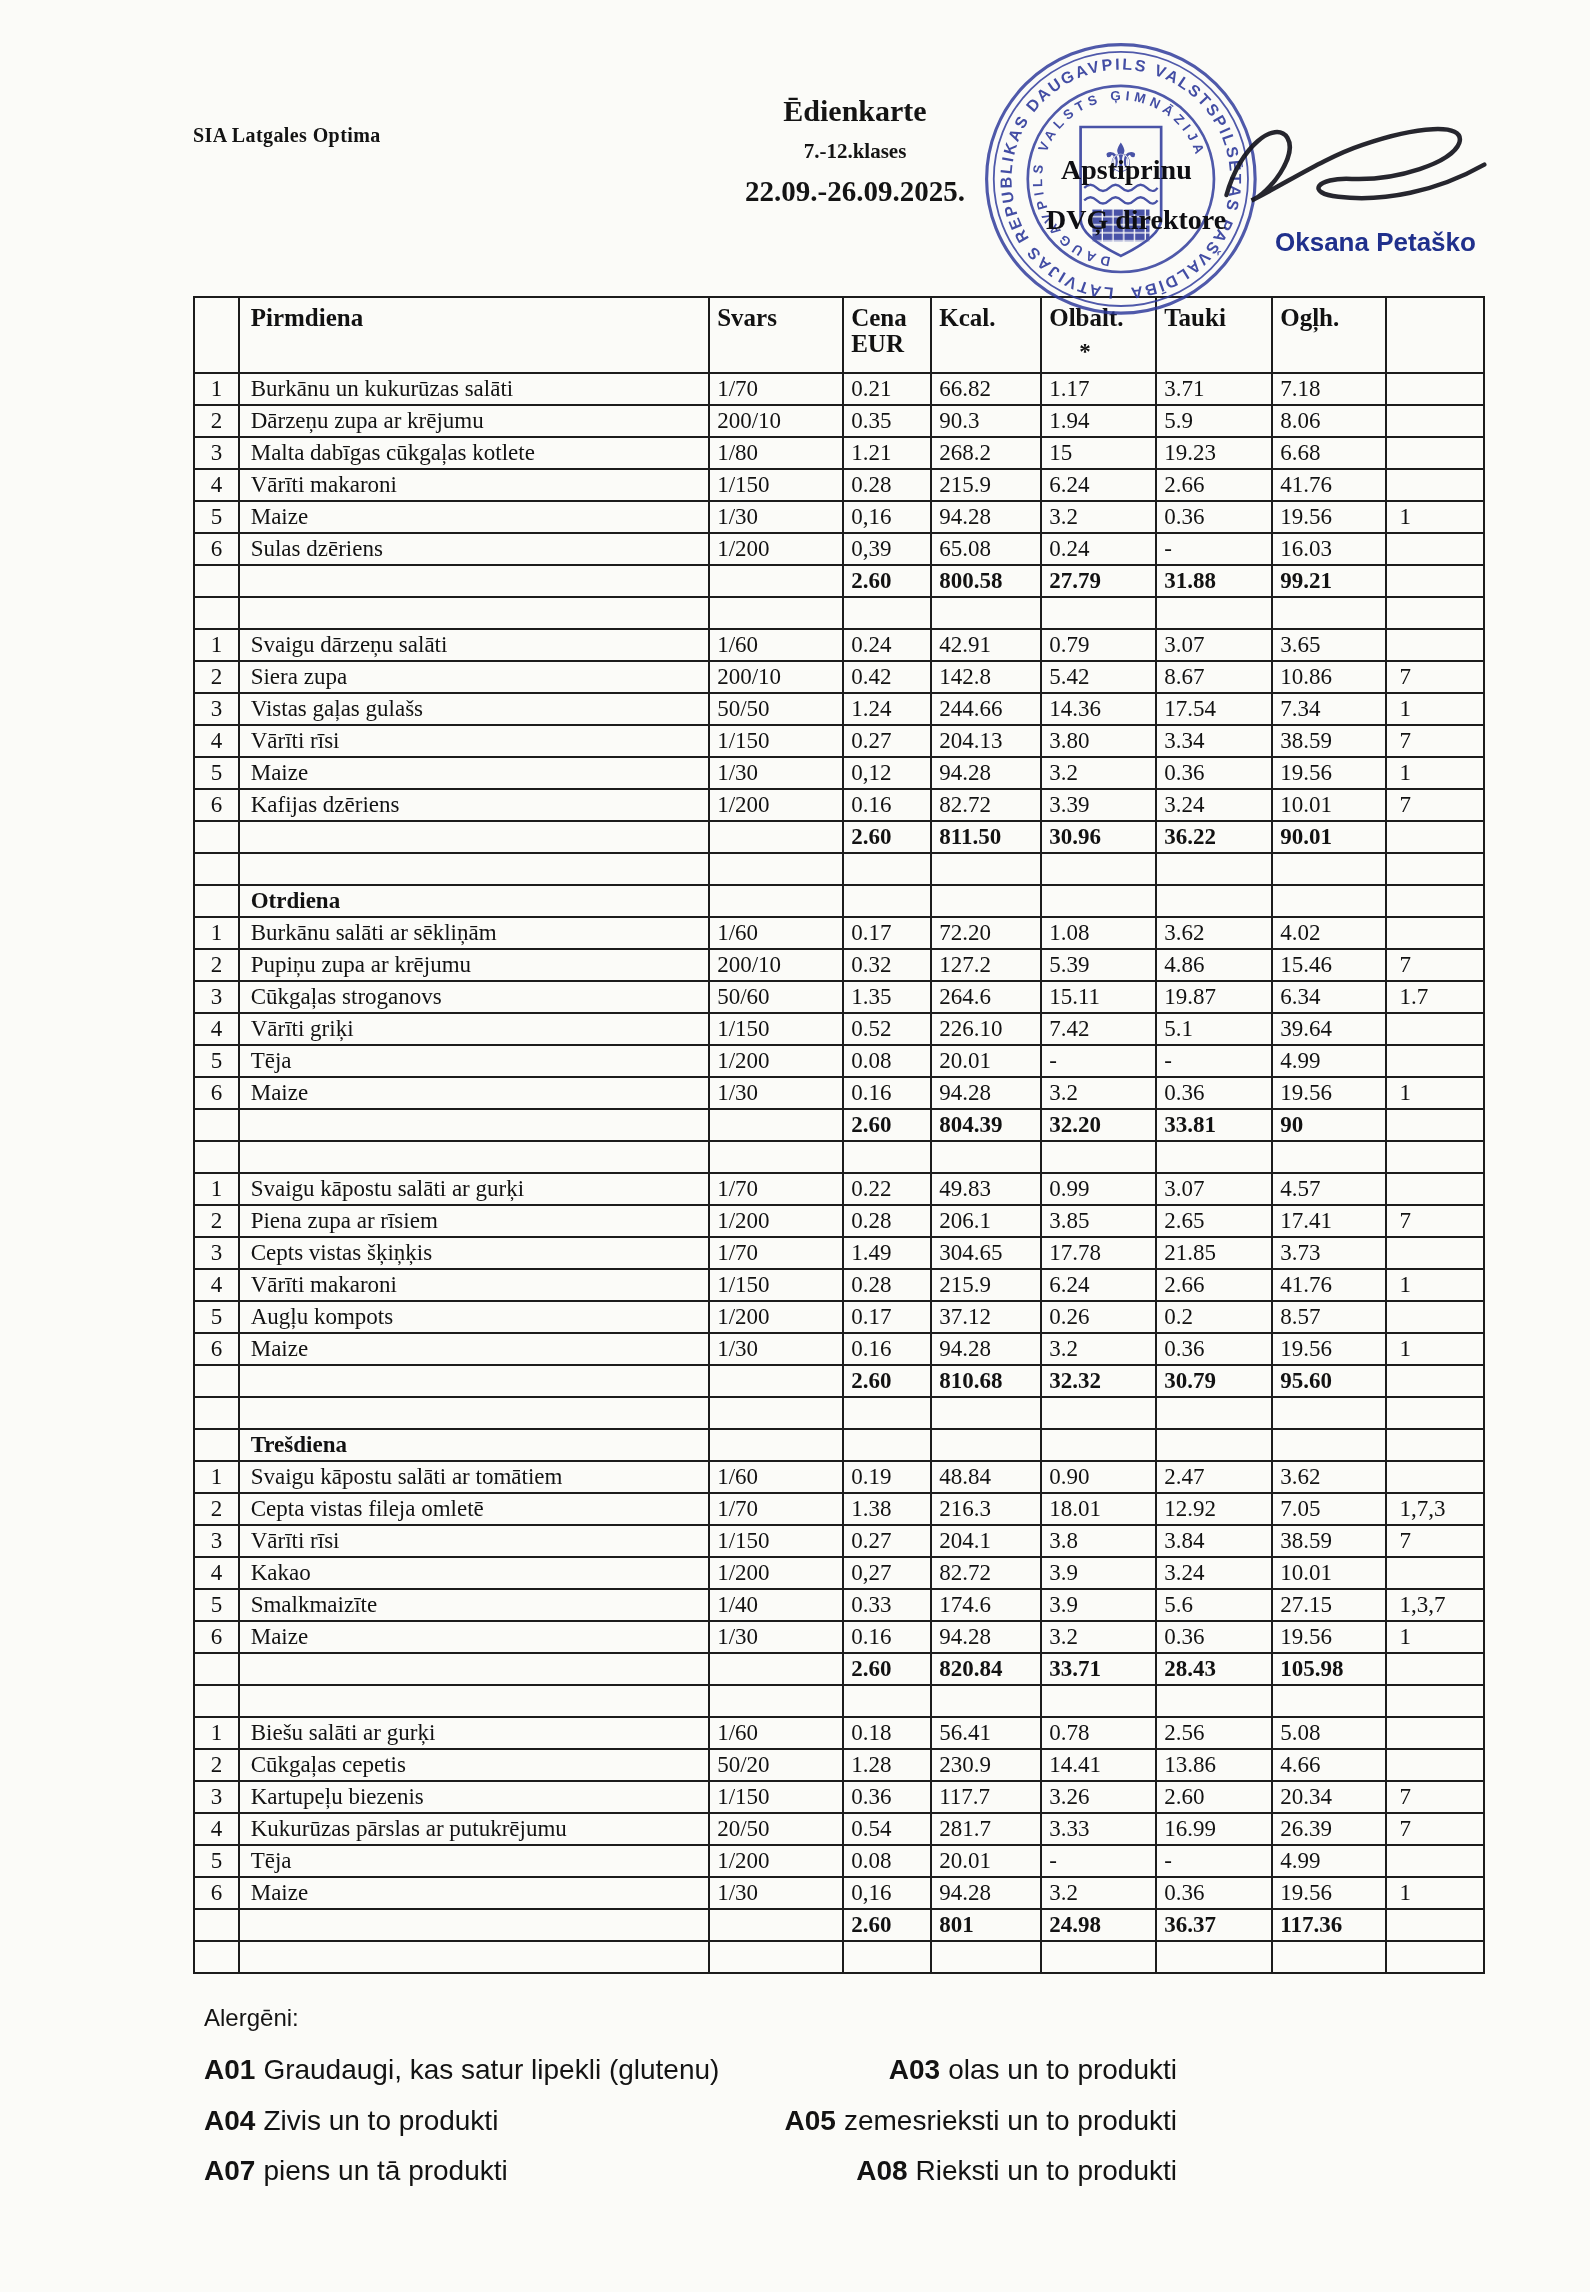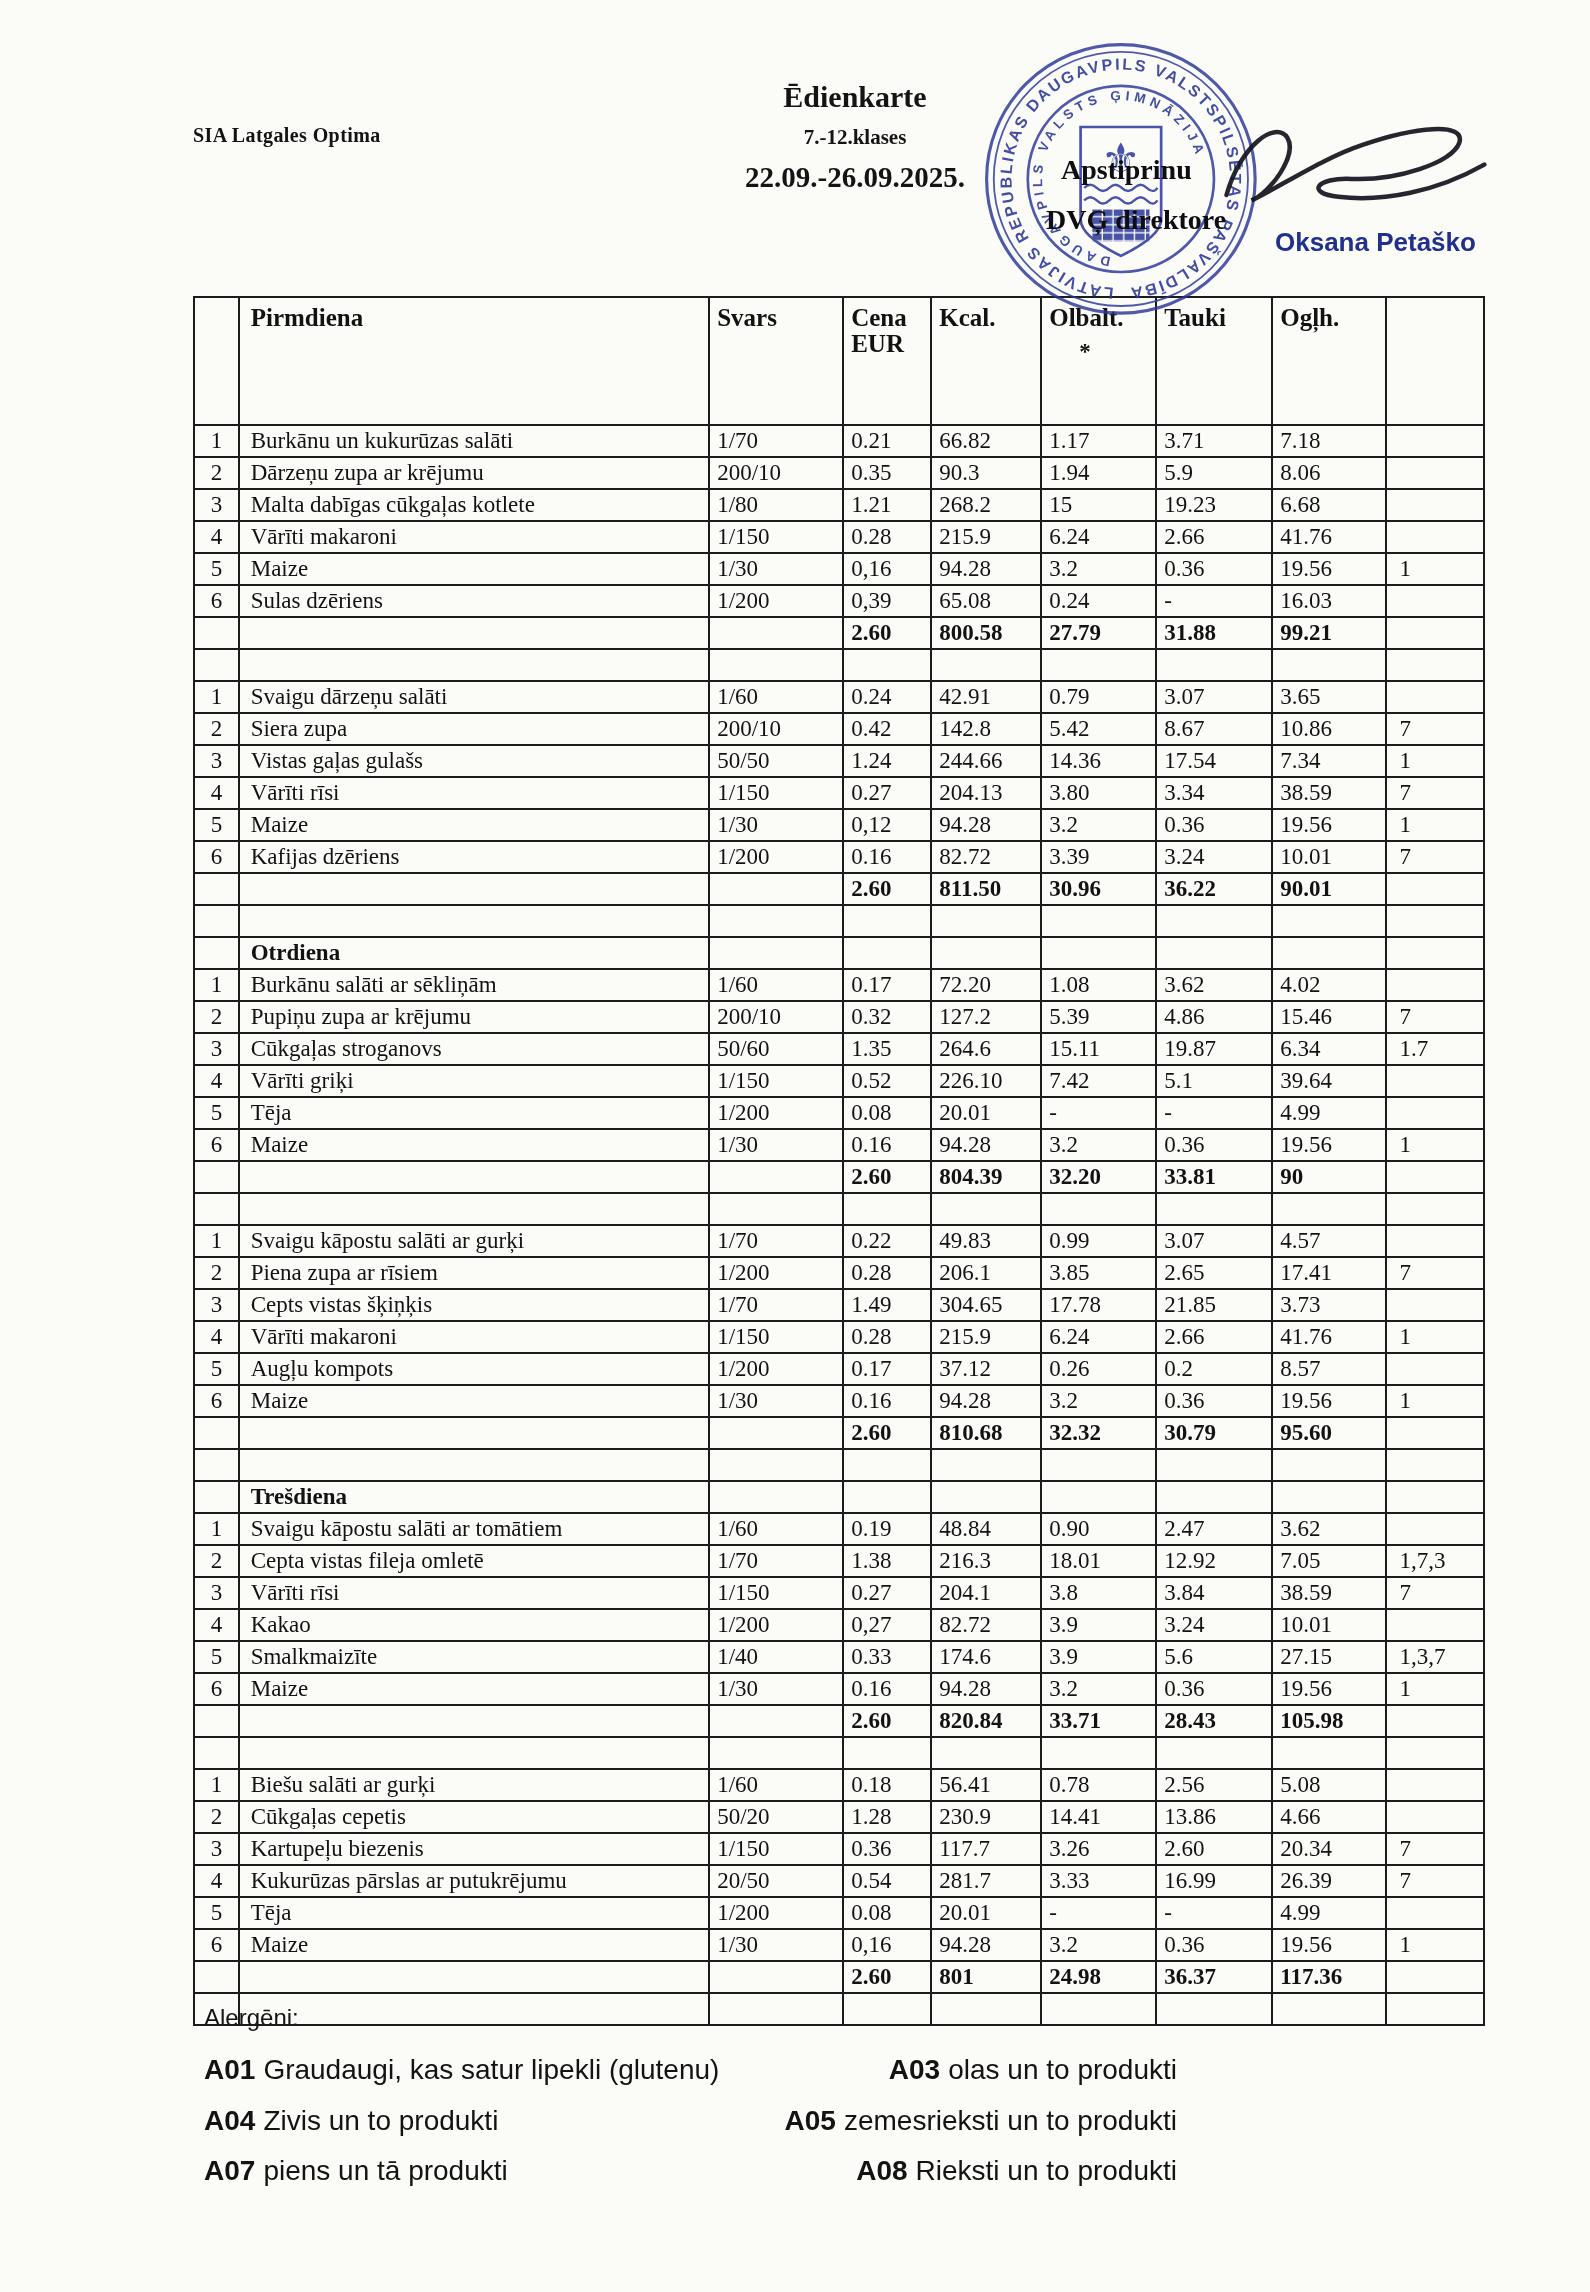"Ēdienkarte" .title-line1 { margin-top: none -> 14px }
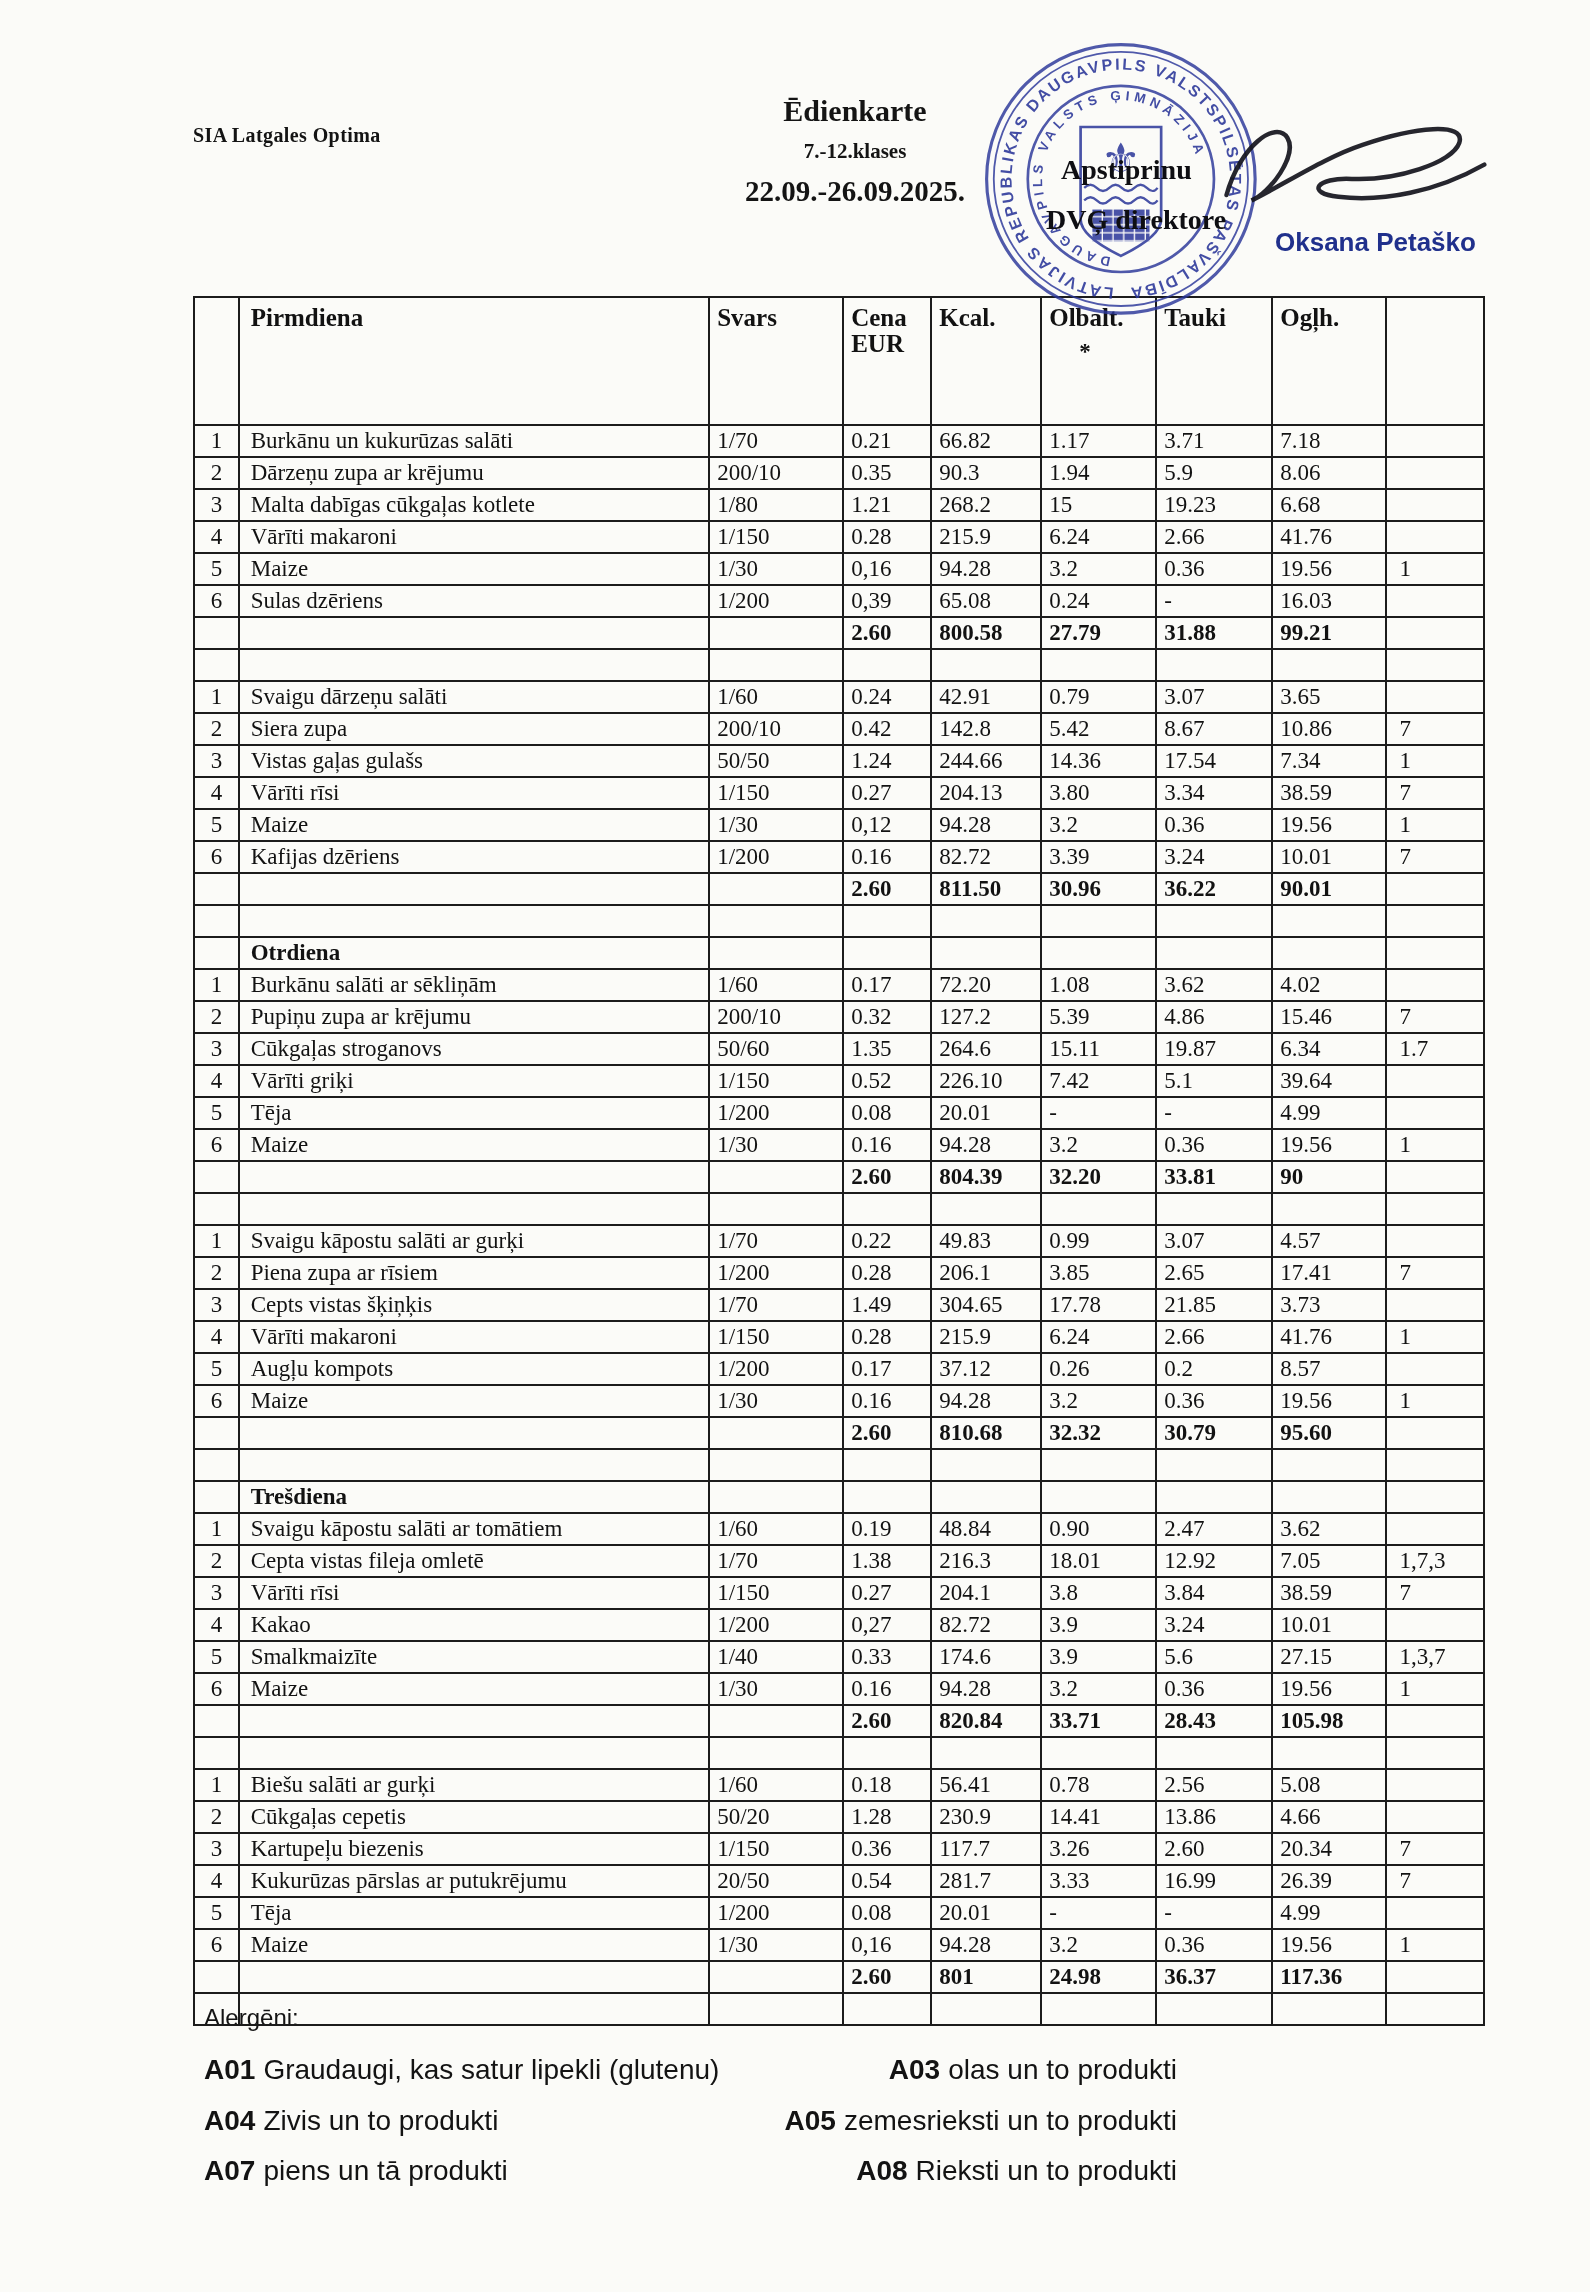"Pirmdiena" tr.header-row td { height: 128px -> 76px }
